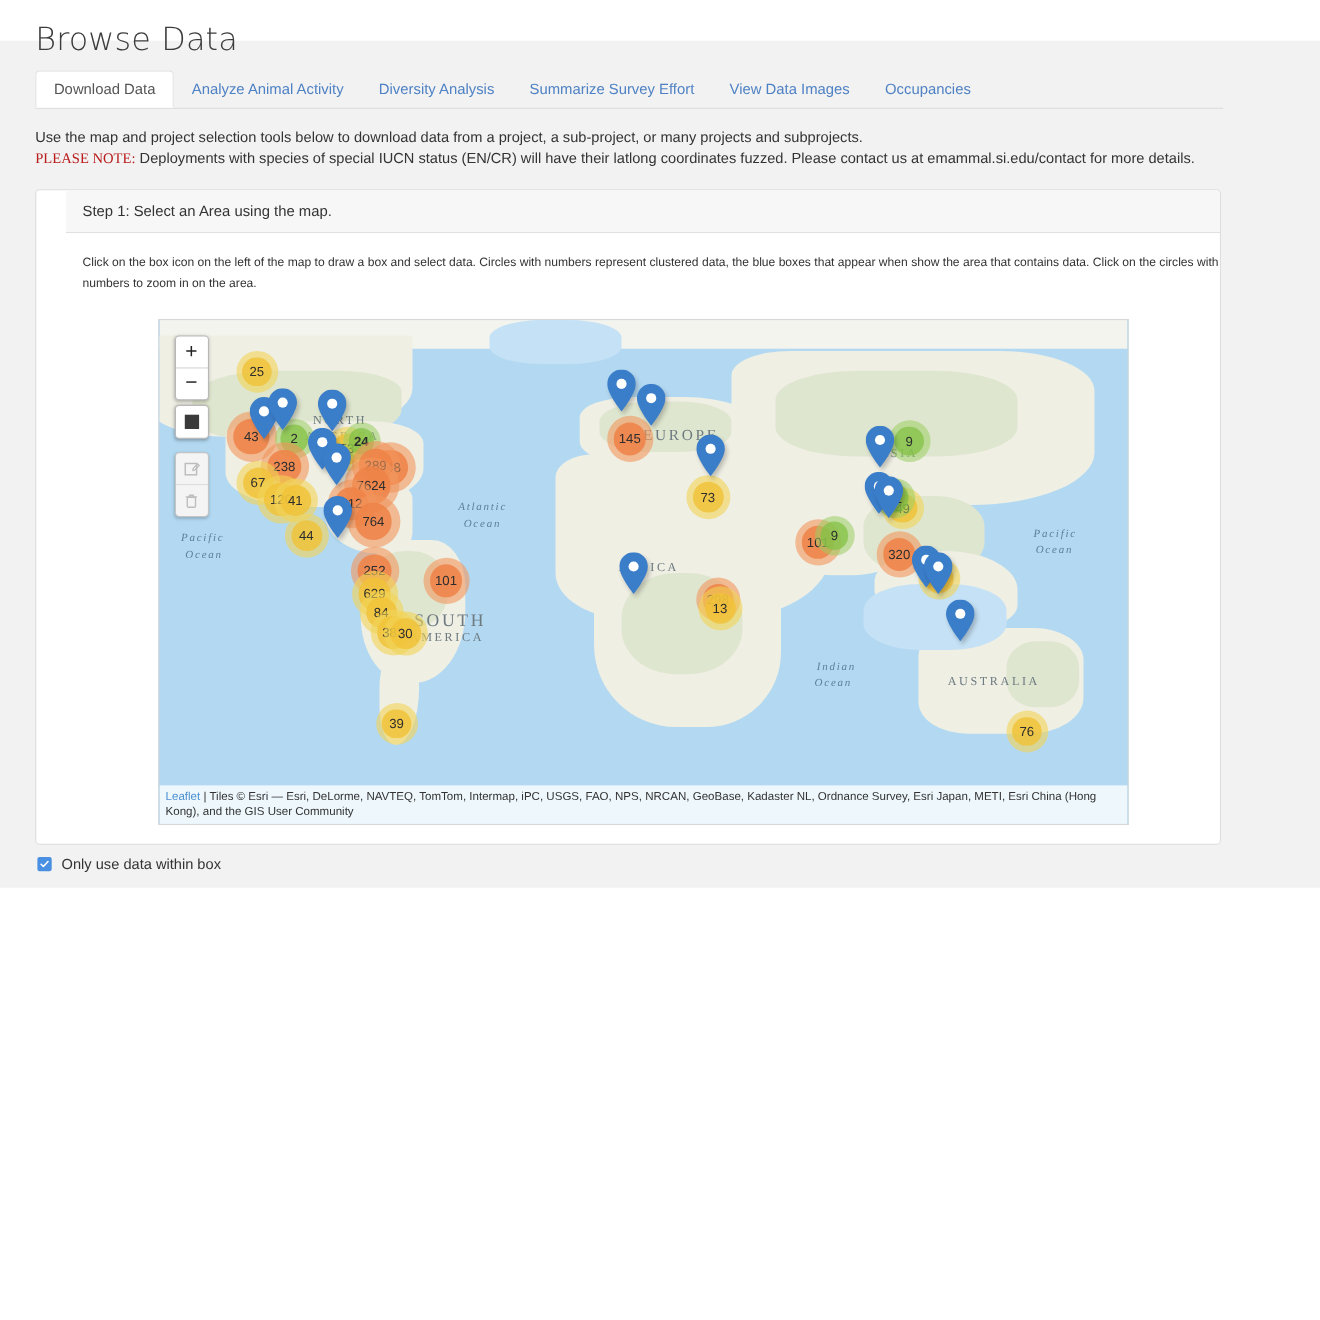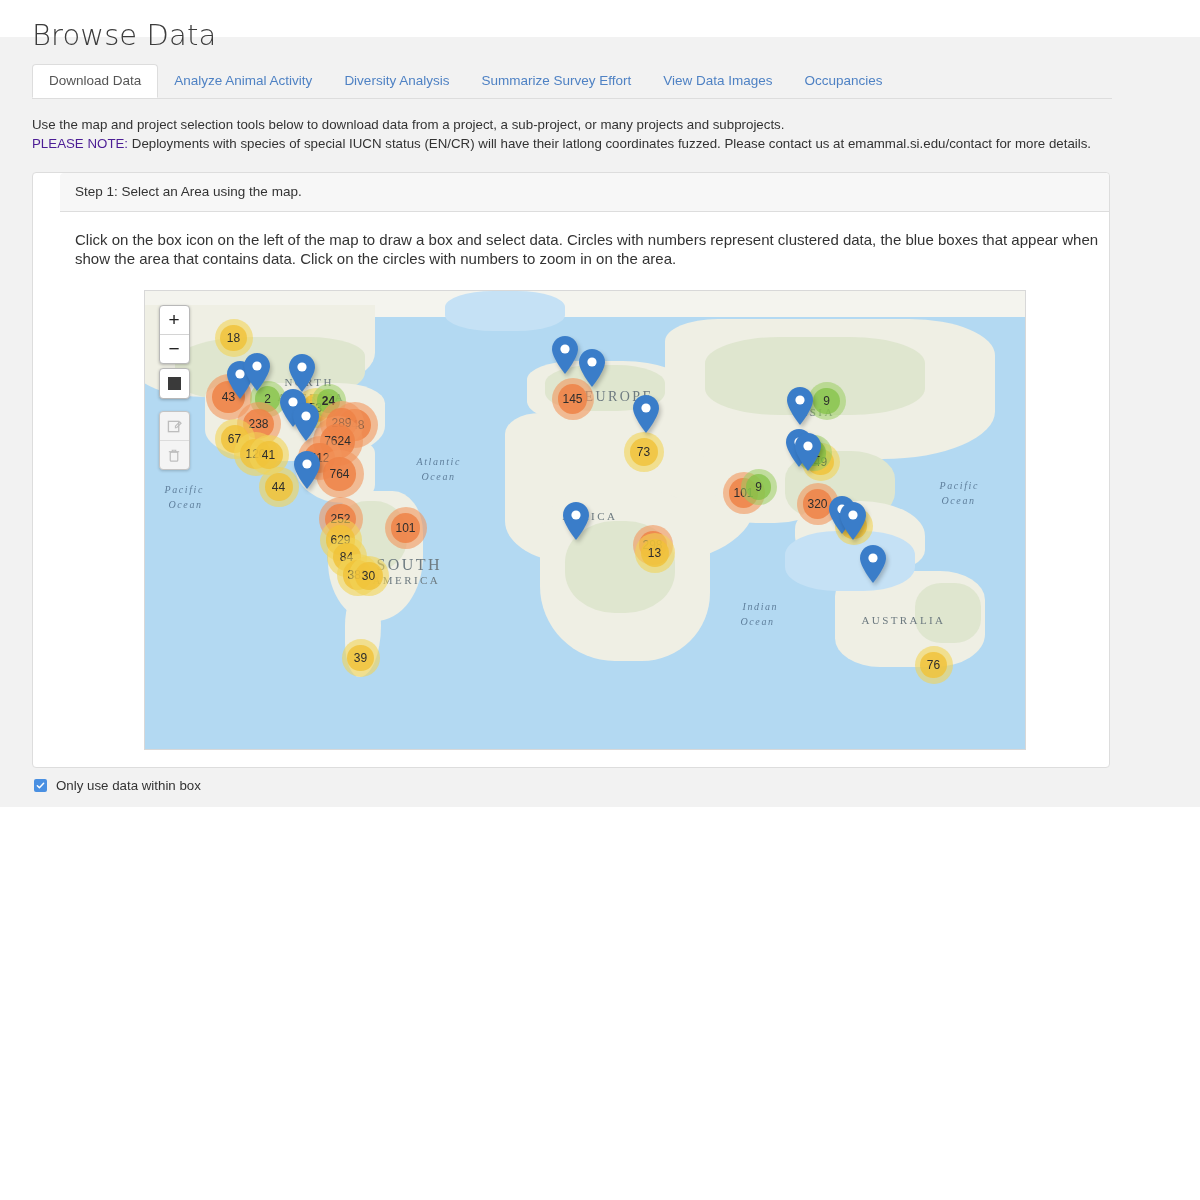"PLEASE NOTE:" .intro .note { color: #4c1d95 -> #b91c1c; font-family: none -> Liberation Serif, serif }
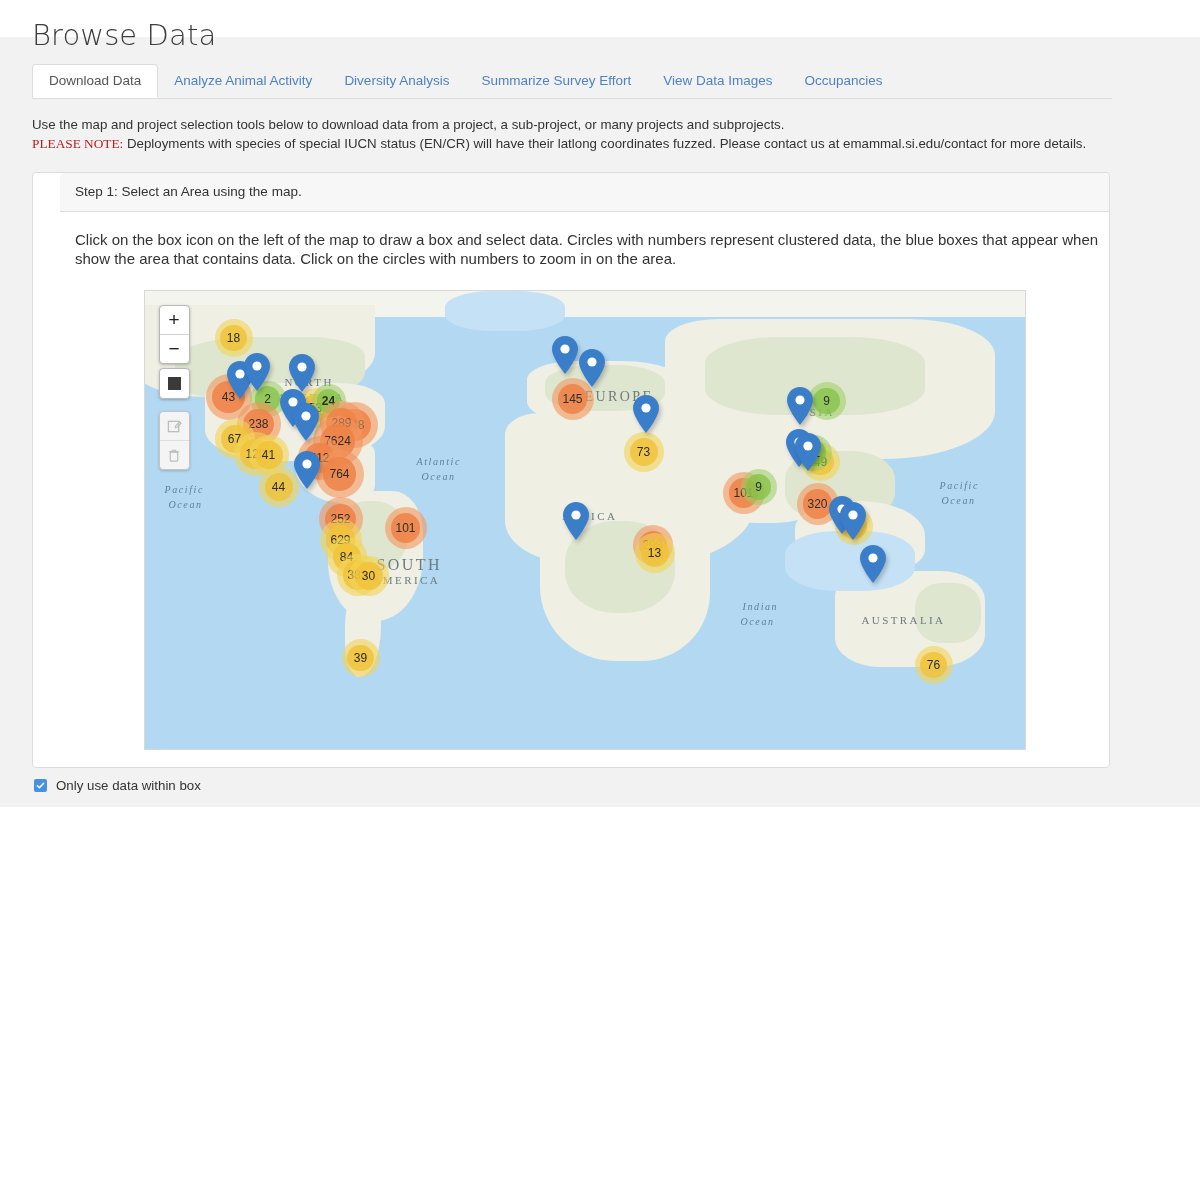"Click on the box icon" .map-help { font-size: 15px -> 11px }
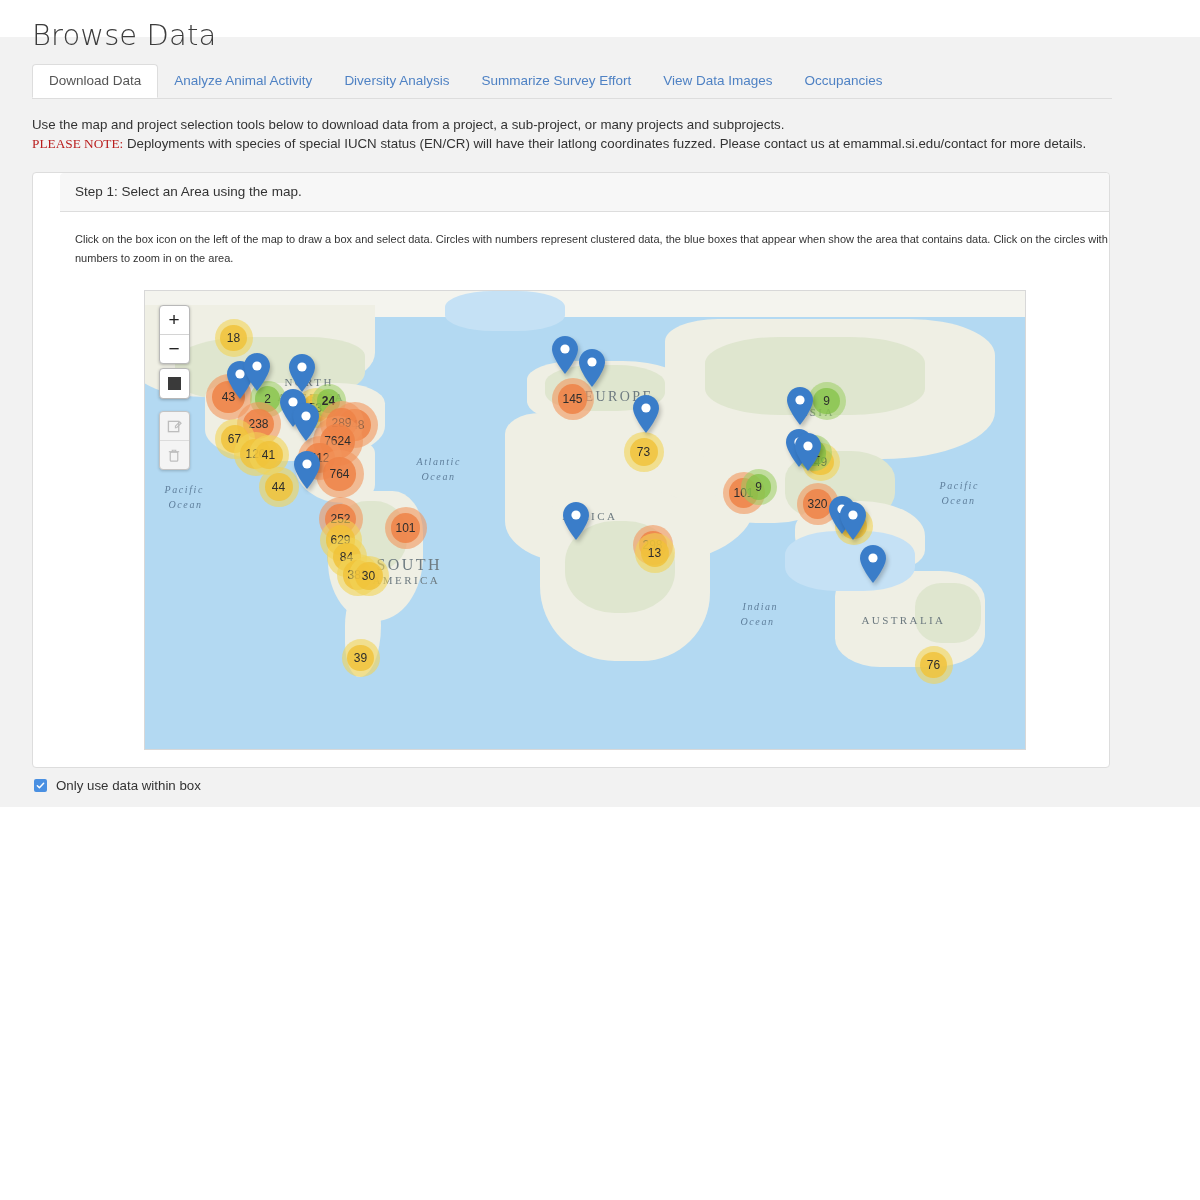"18" div.inner { text: 18 -> 25 }
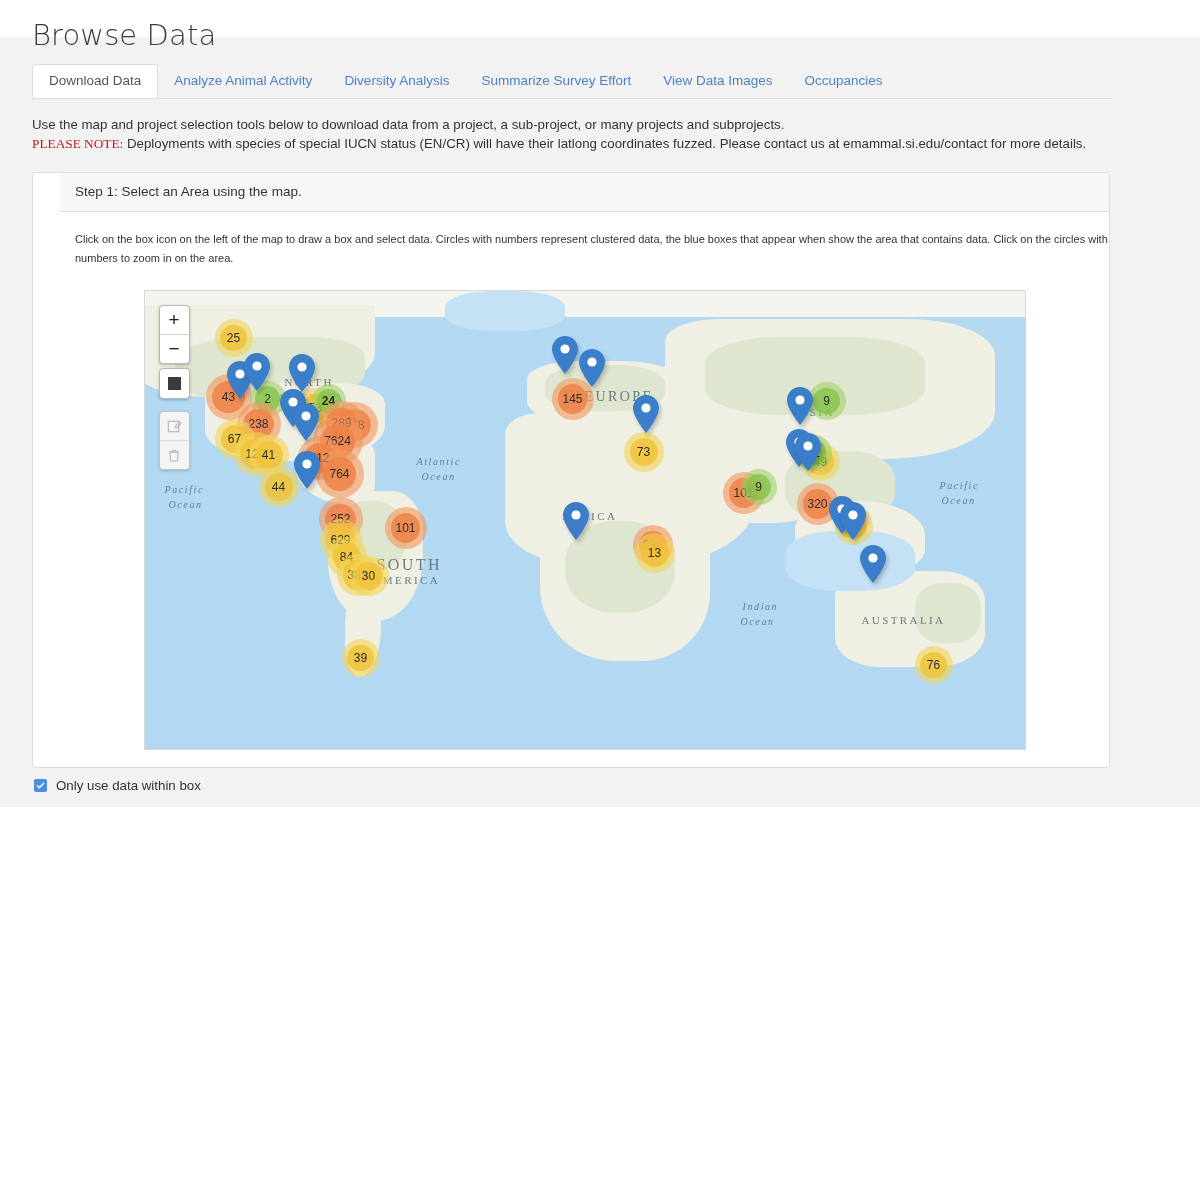"Leaflet | Tiles © Esri" div.attrib { html: none -> <div> <a>Leaflet</a><span> | Tiles © Esri — Esri, DeLorme, NAVTEQ, TomTom, Intermap, iPC, USGS, FAO, NPS, NRCAN, GeoBase, Kadaster NL, Ordnance Survey, Esri Japan, METI, Esri China (Hong Kong), and the GIS User Community</span> </div> }
